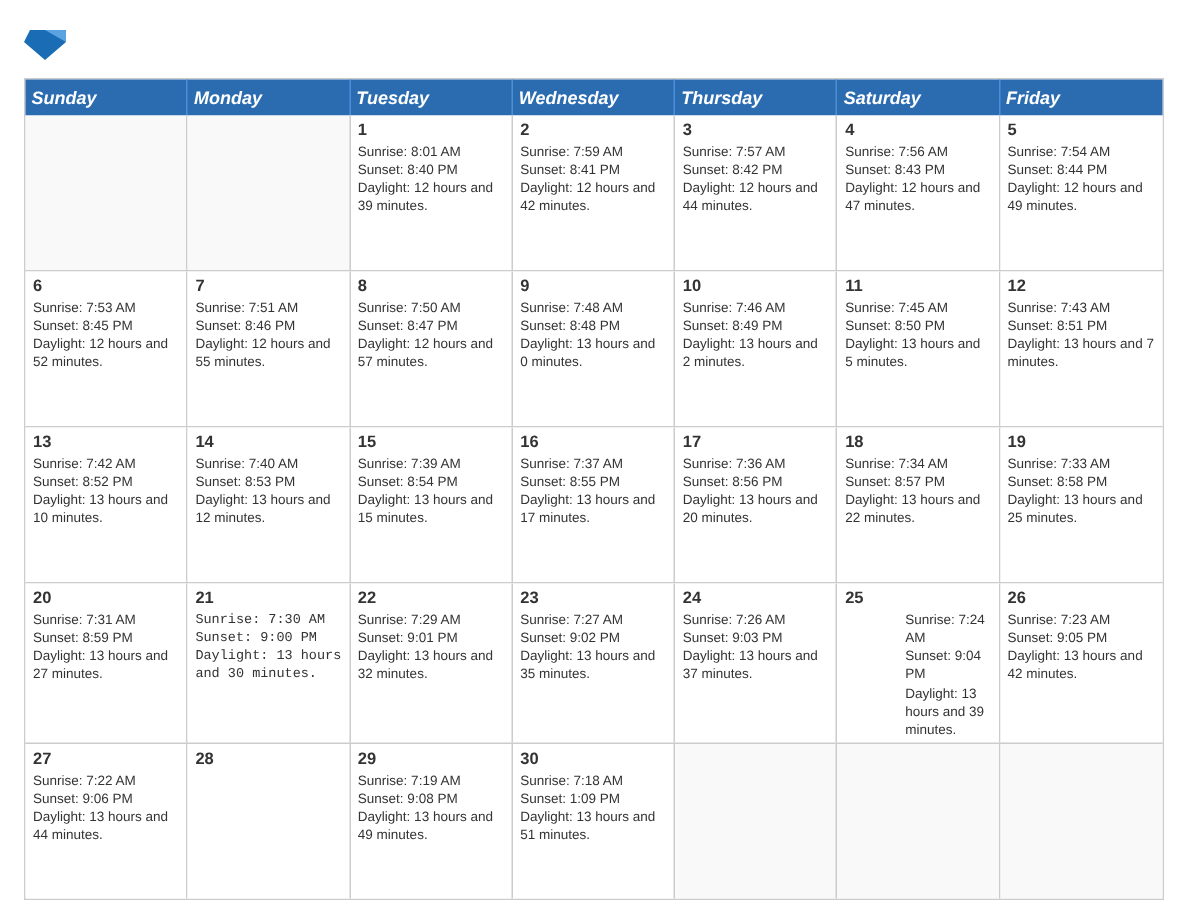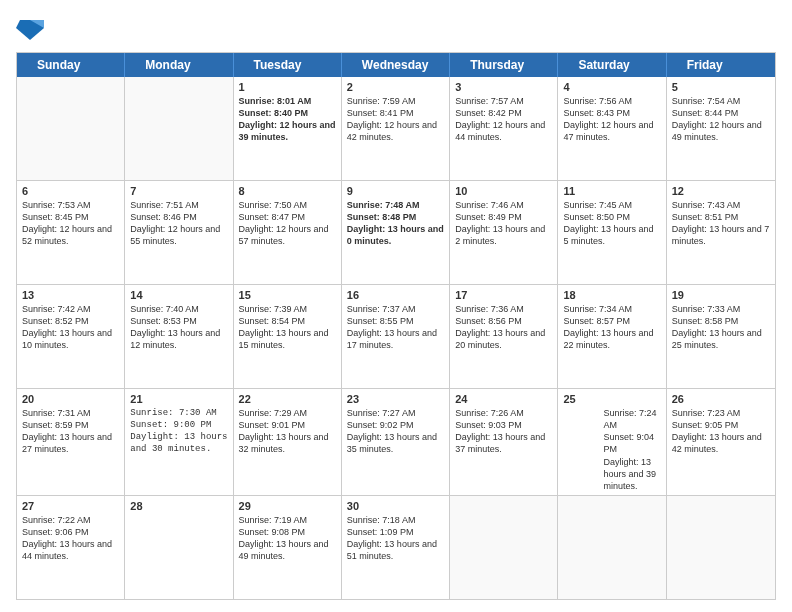"Sunday" .cal-header-cell { font-style: none -> italic; padding: 5px 20px -> 5px 4px }
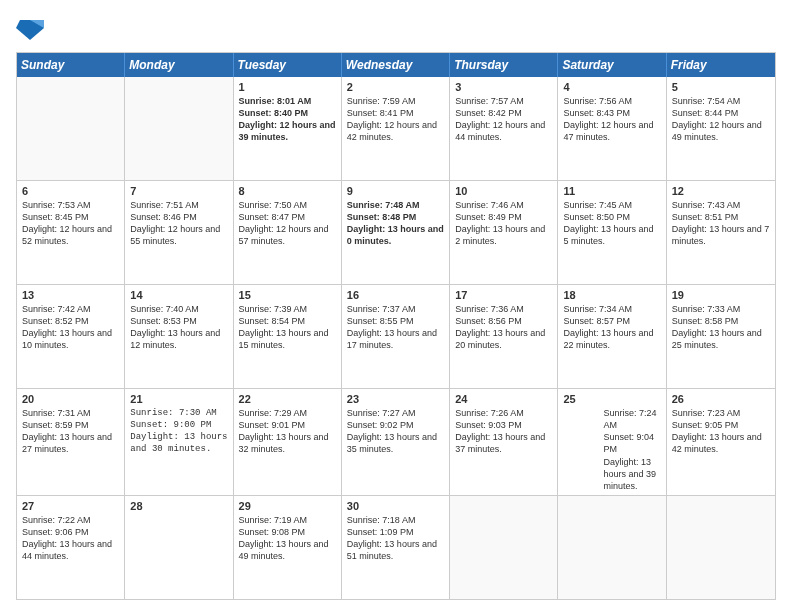"Sunrise: 8:01 AM" div.cell-text { font-weight: bold -> none }
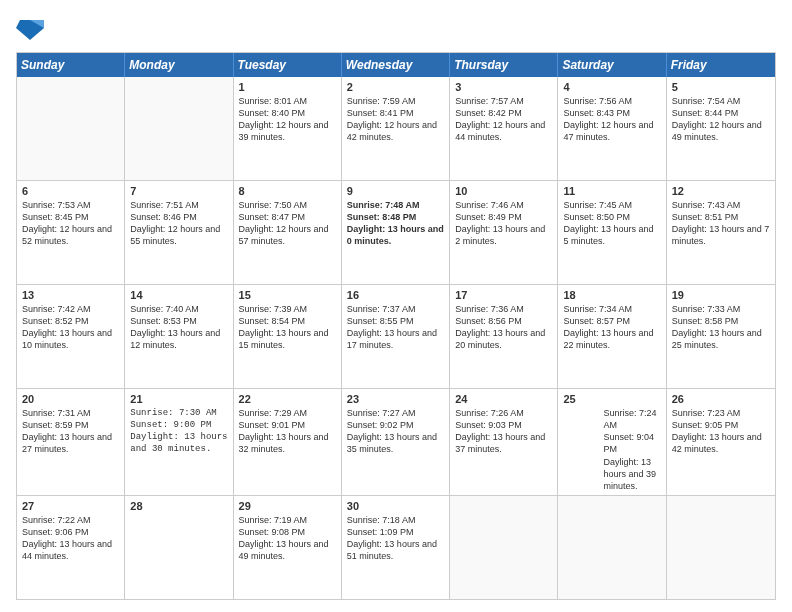"Sunrise: 7:48 AM" div.cell-text { font-weight: bold -> none }
